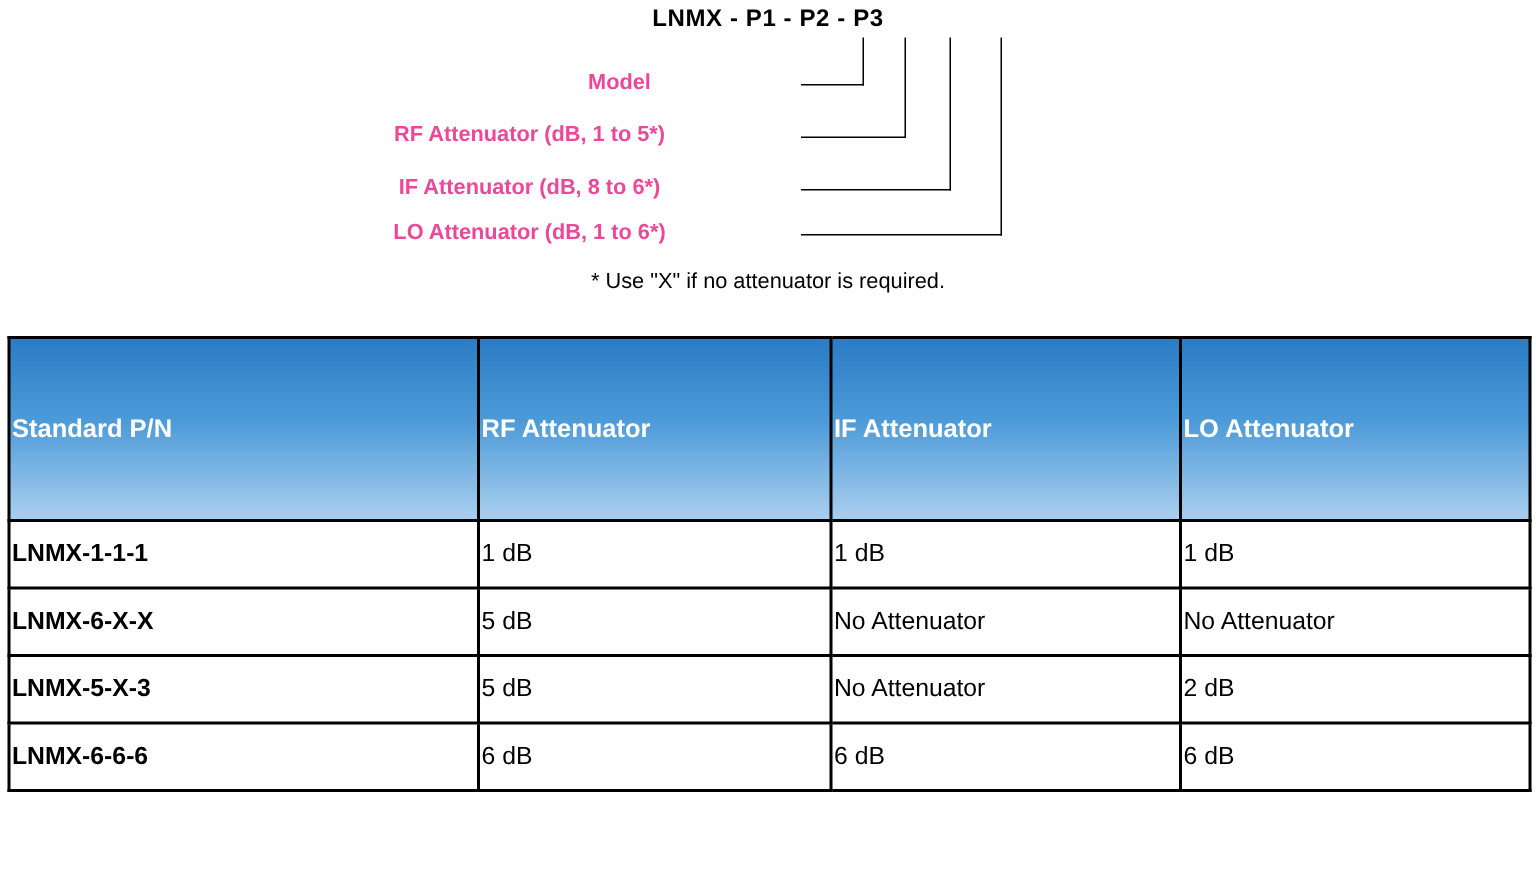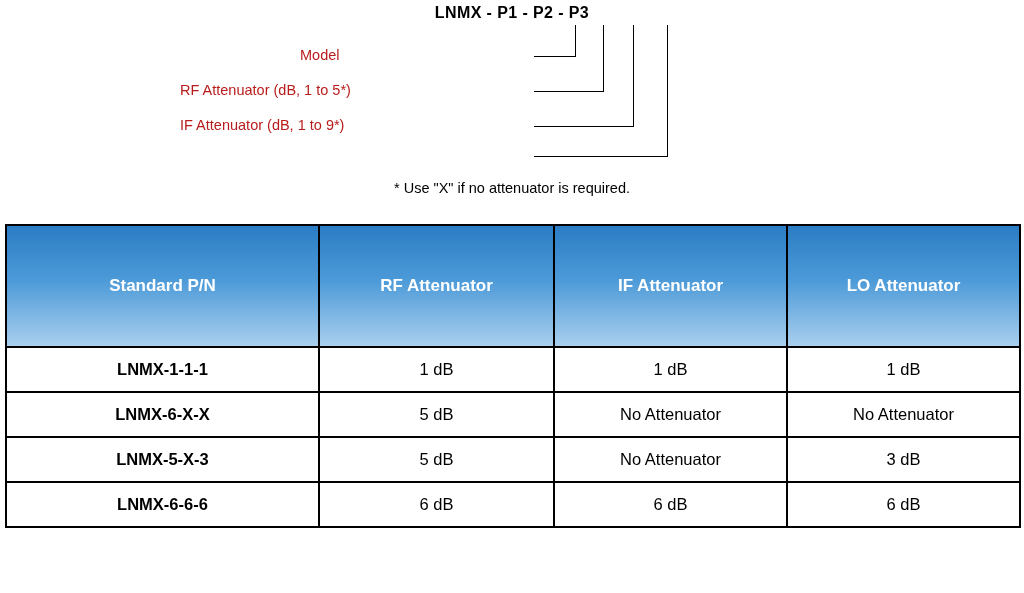"Model" .callout { color: #b91c1c -> #ec4899; font-weight: none -> bold; text-align: left -> center }
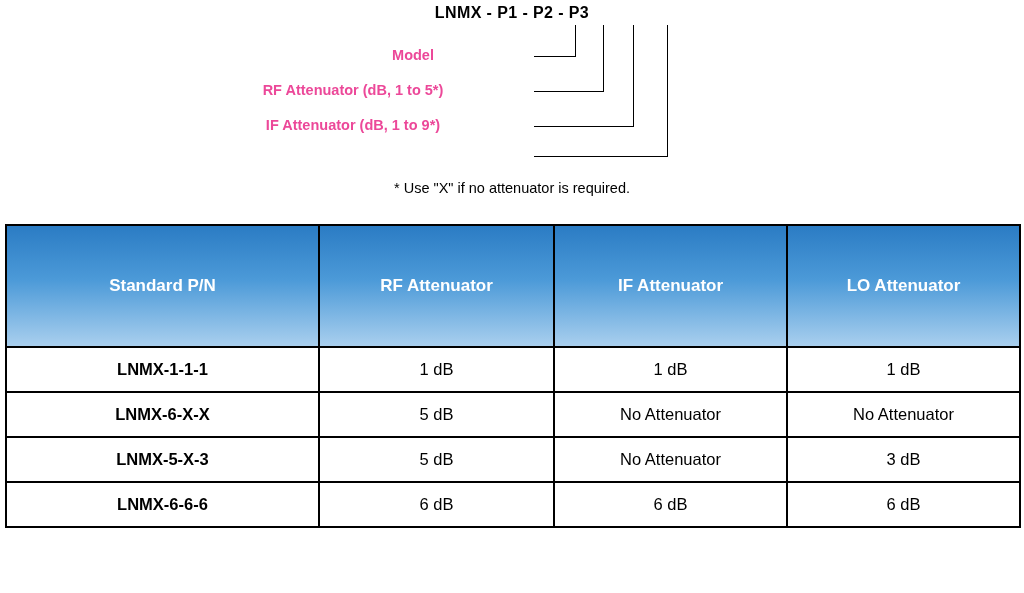"IF Attenuator (dB, 1 to" div.callout { text: 1 to 9 -> 8 to 6 }
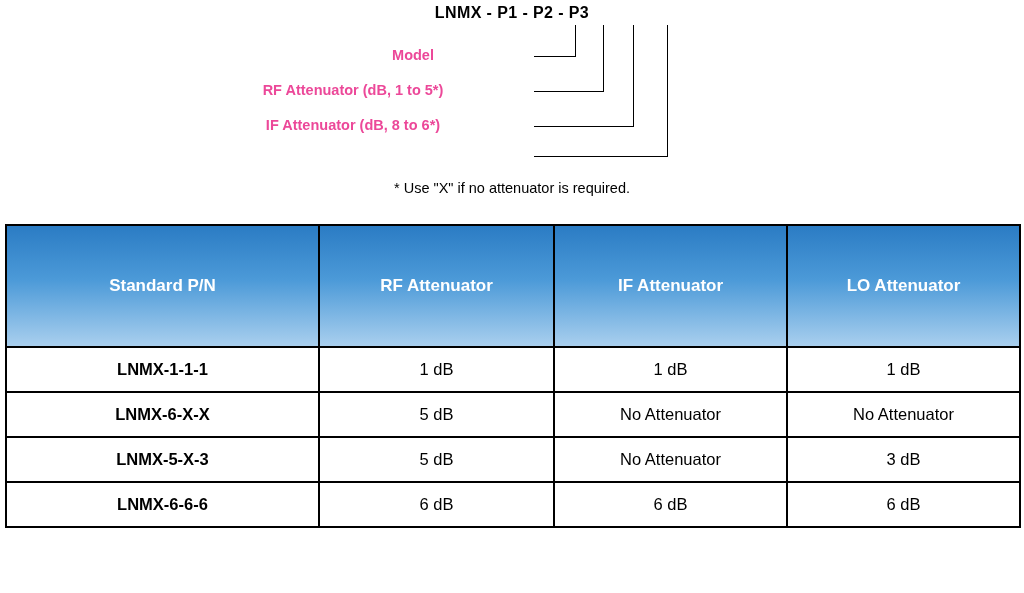"LO Attenuator (dB, 1 to" div.callout { html: none -> <div>LO Attenuator (dB, 1 to 6*)</div> }
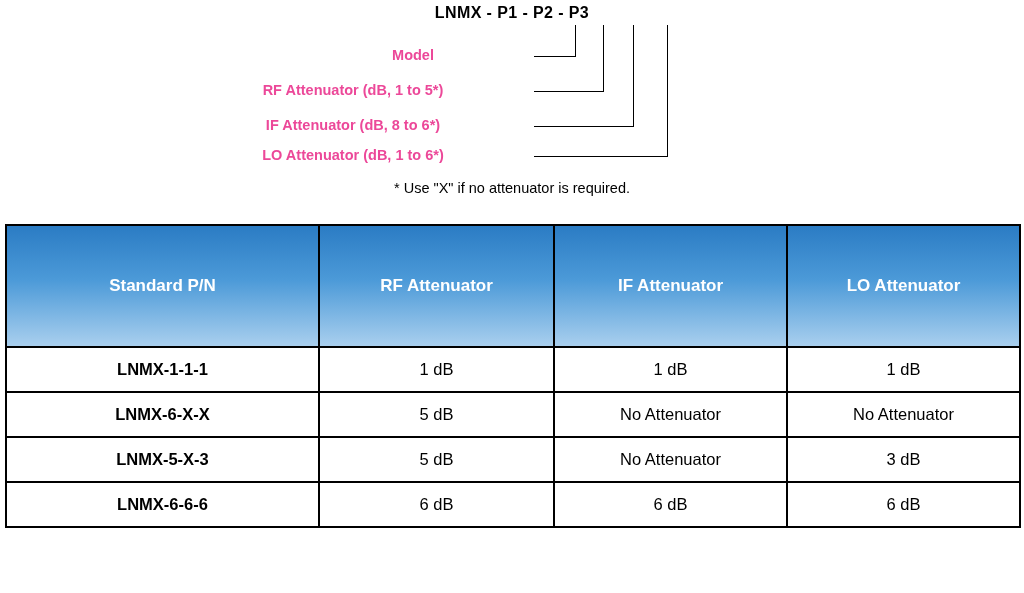"Standard P/N" table.pn-table th, table.pn-table td { text-align: center -> left }
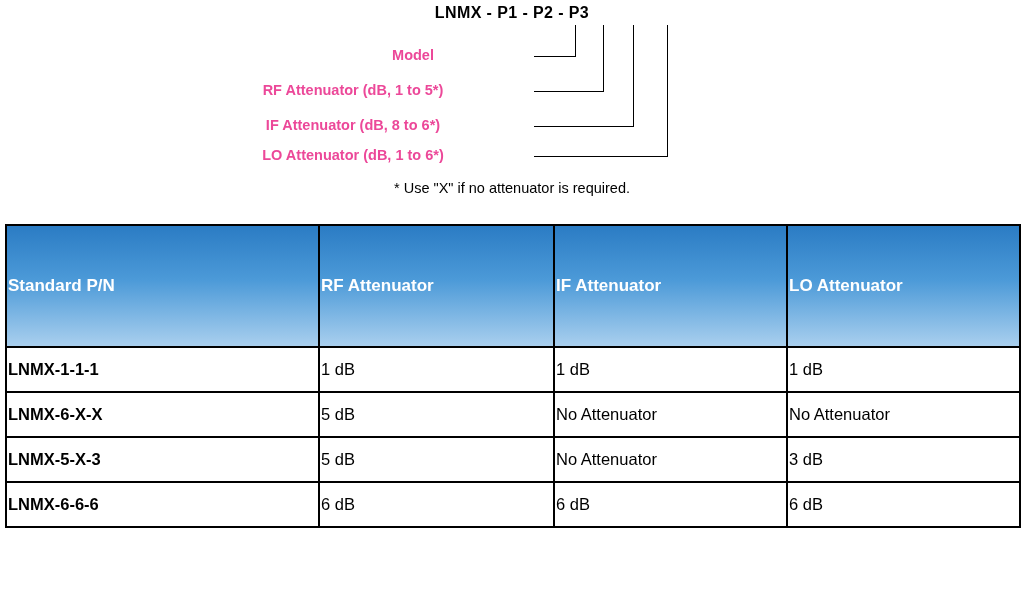"3 dB" td { text: 3 -> 2 }
